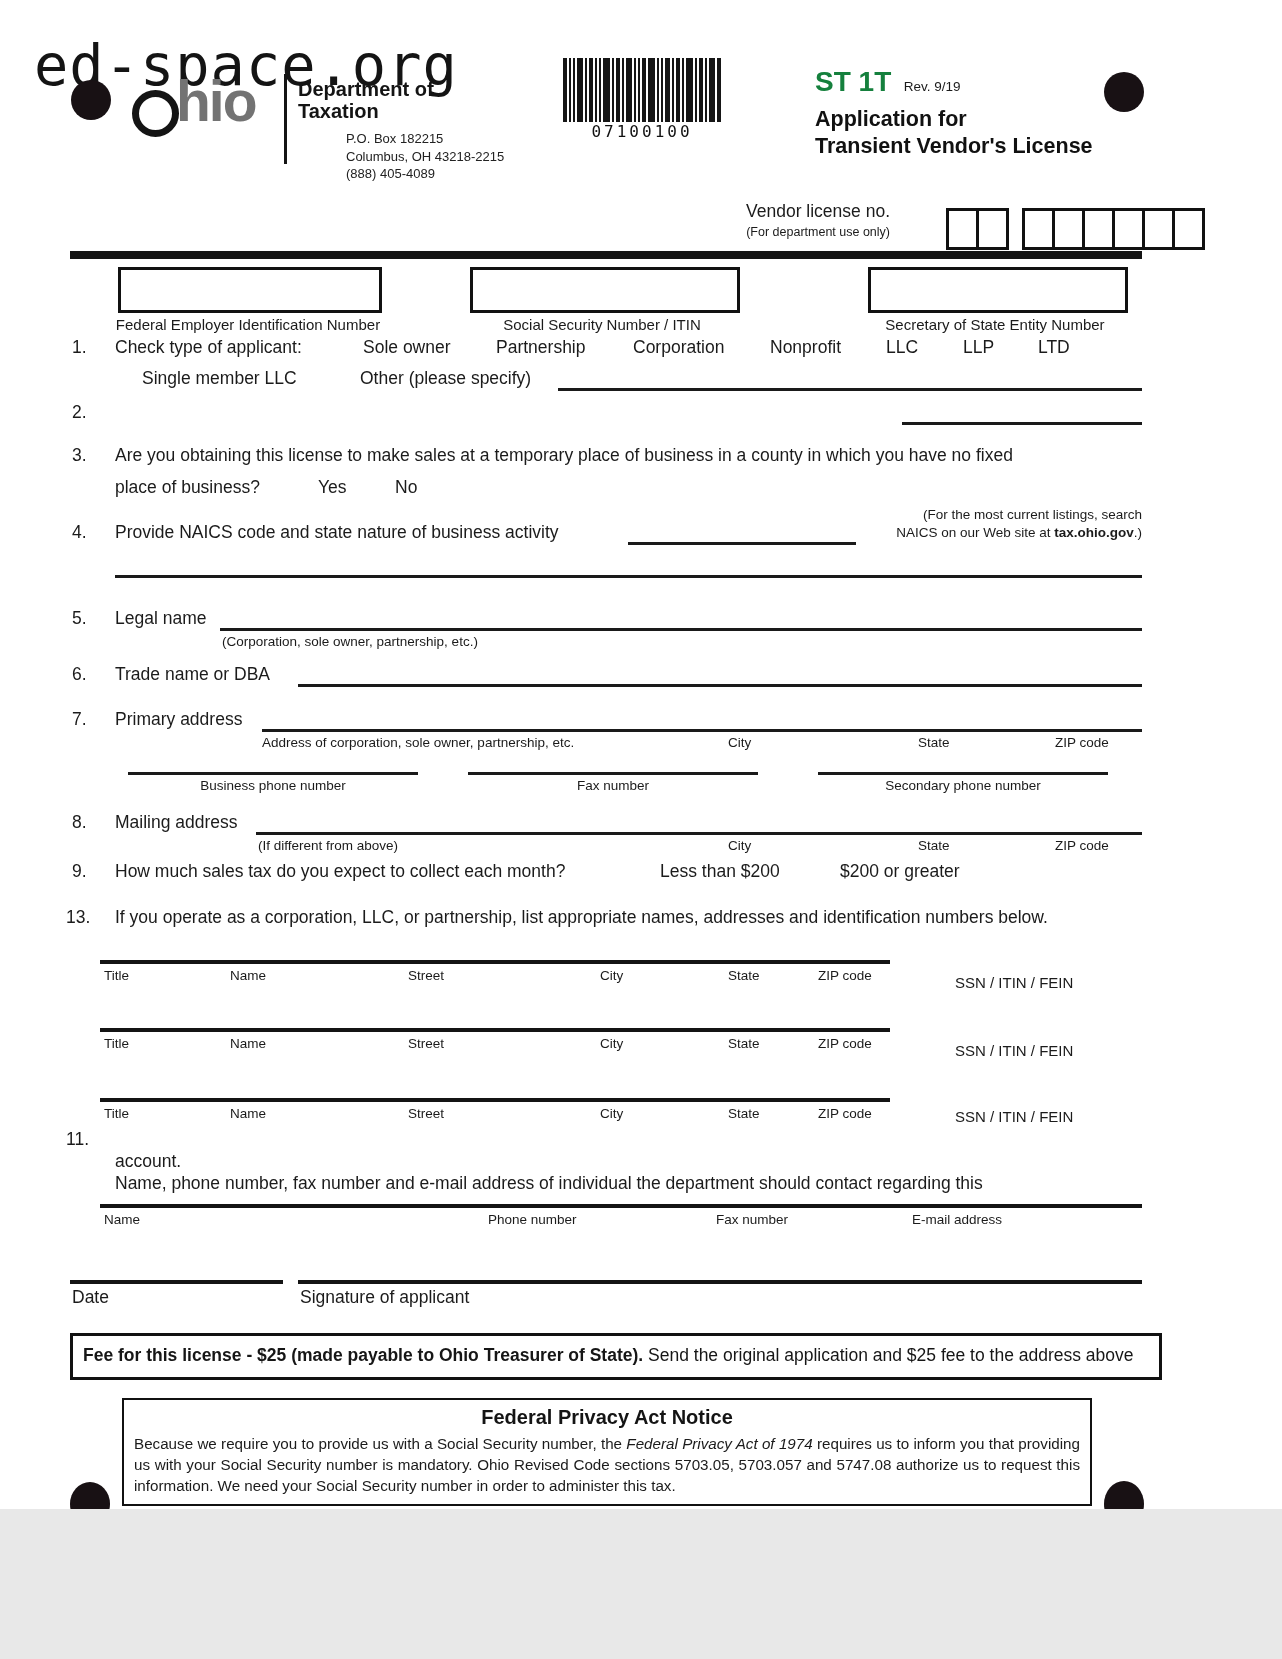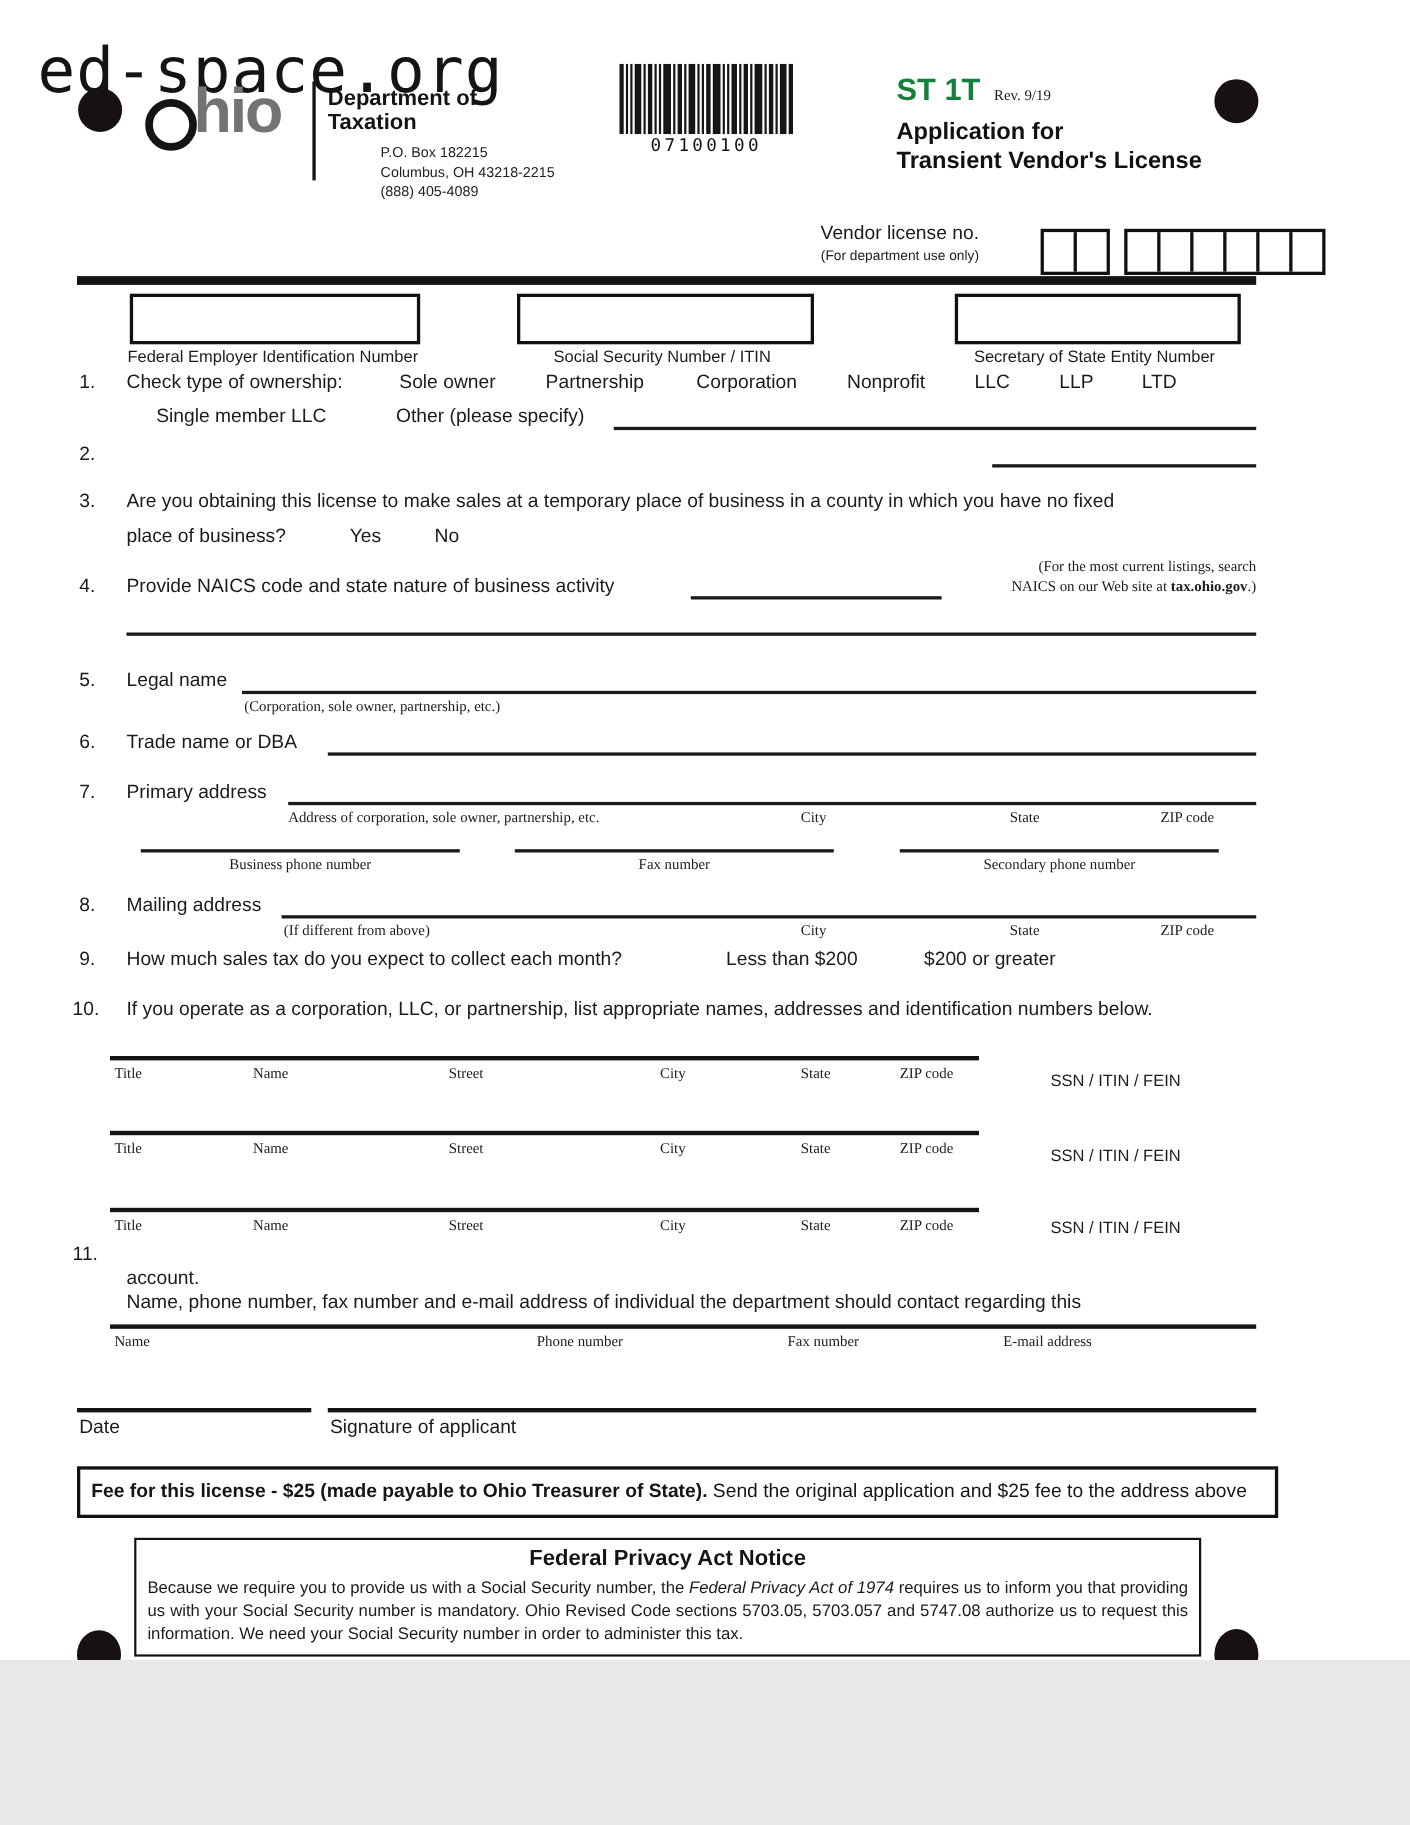"Rev. 9/19" .f13 { font-family: Liberation Serif, serif -> none }
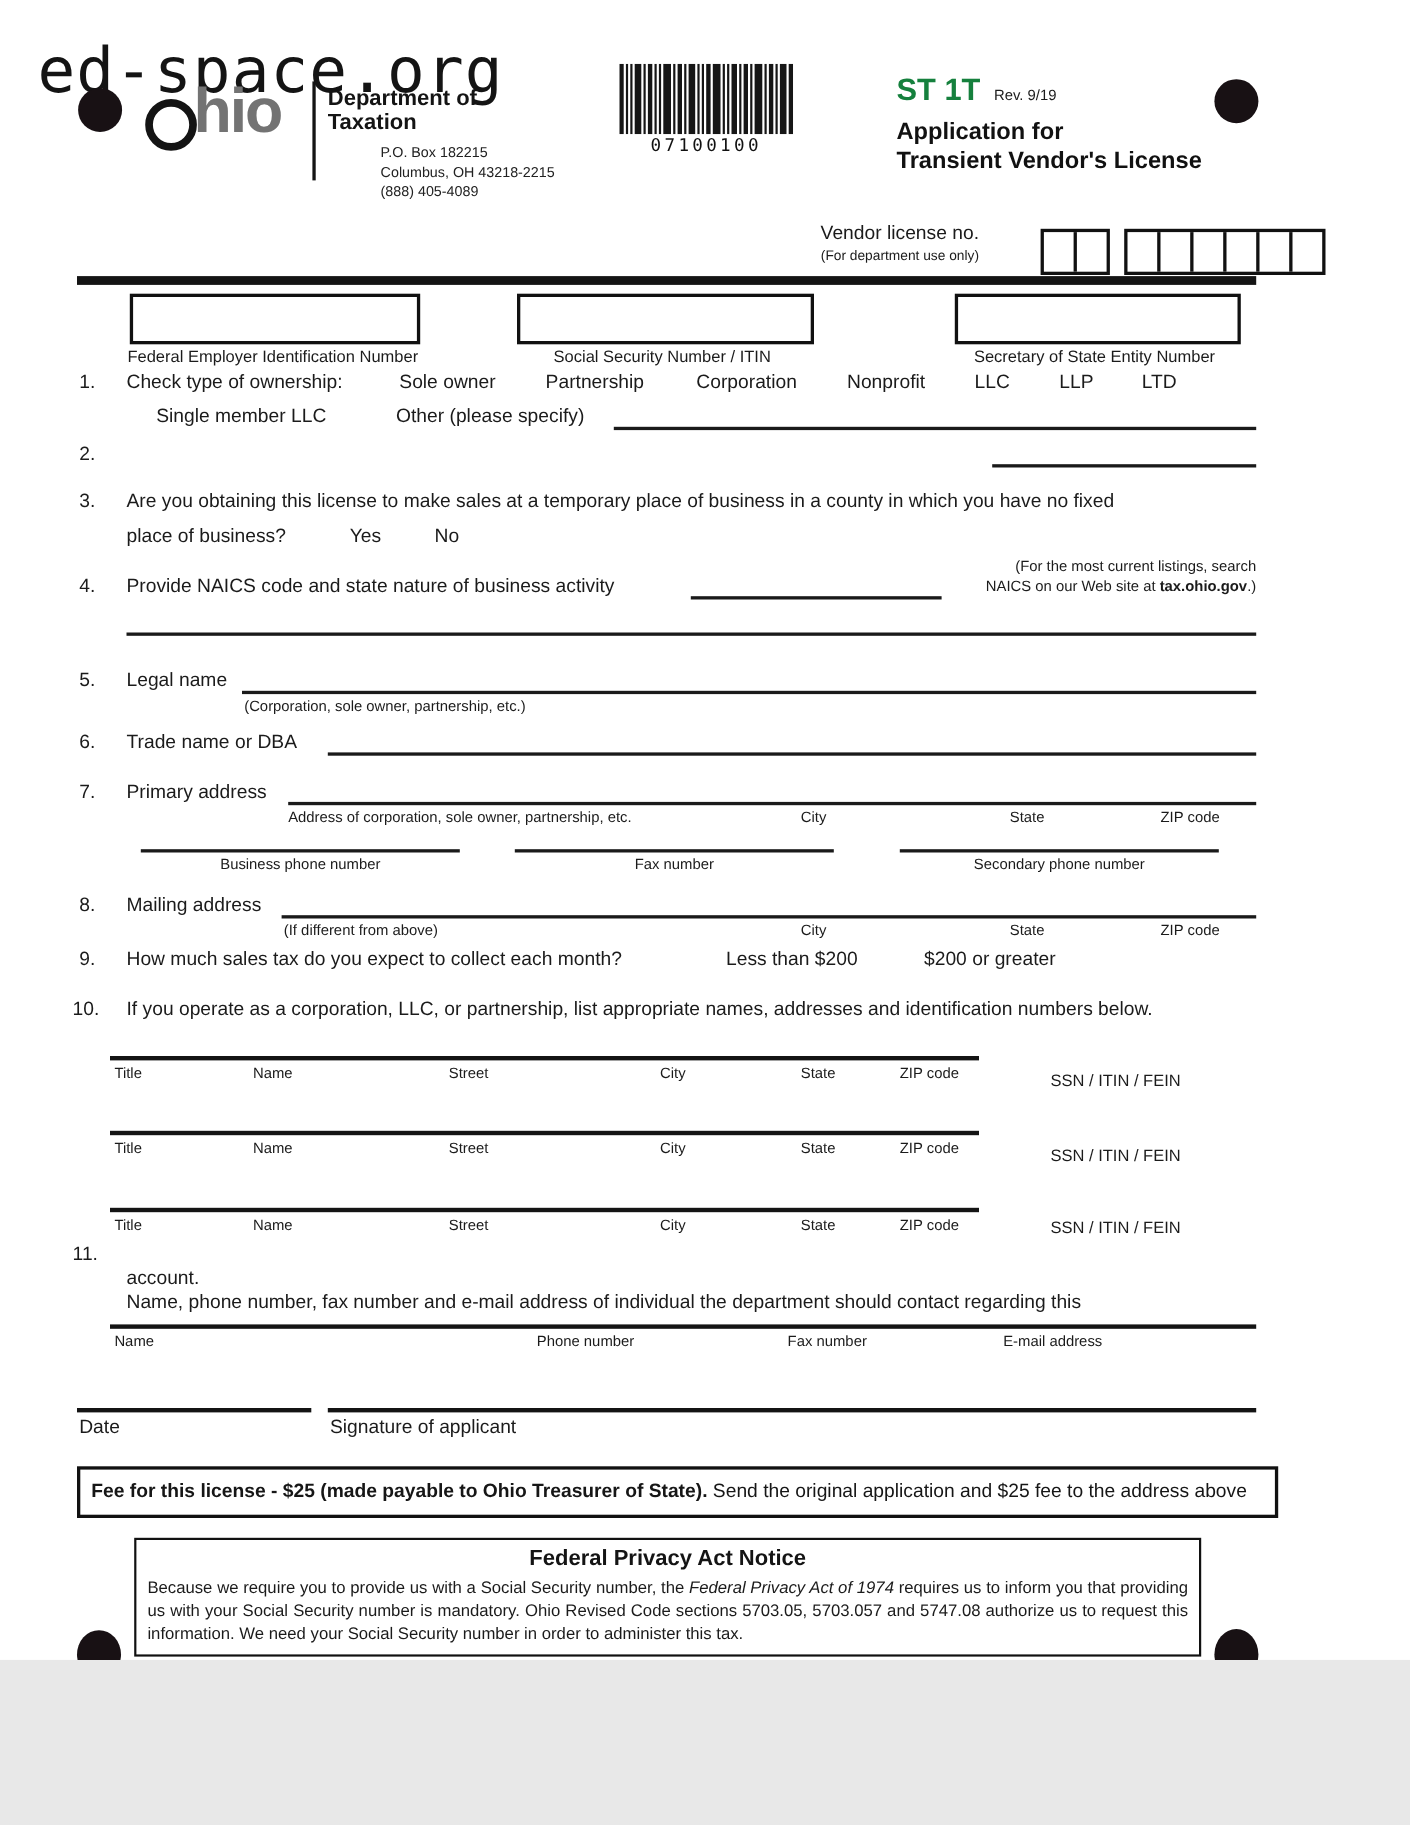"Check type of ownership:" div.ab { text: ownership -> applicant }
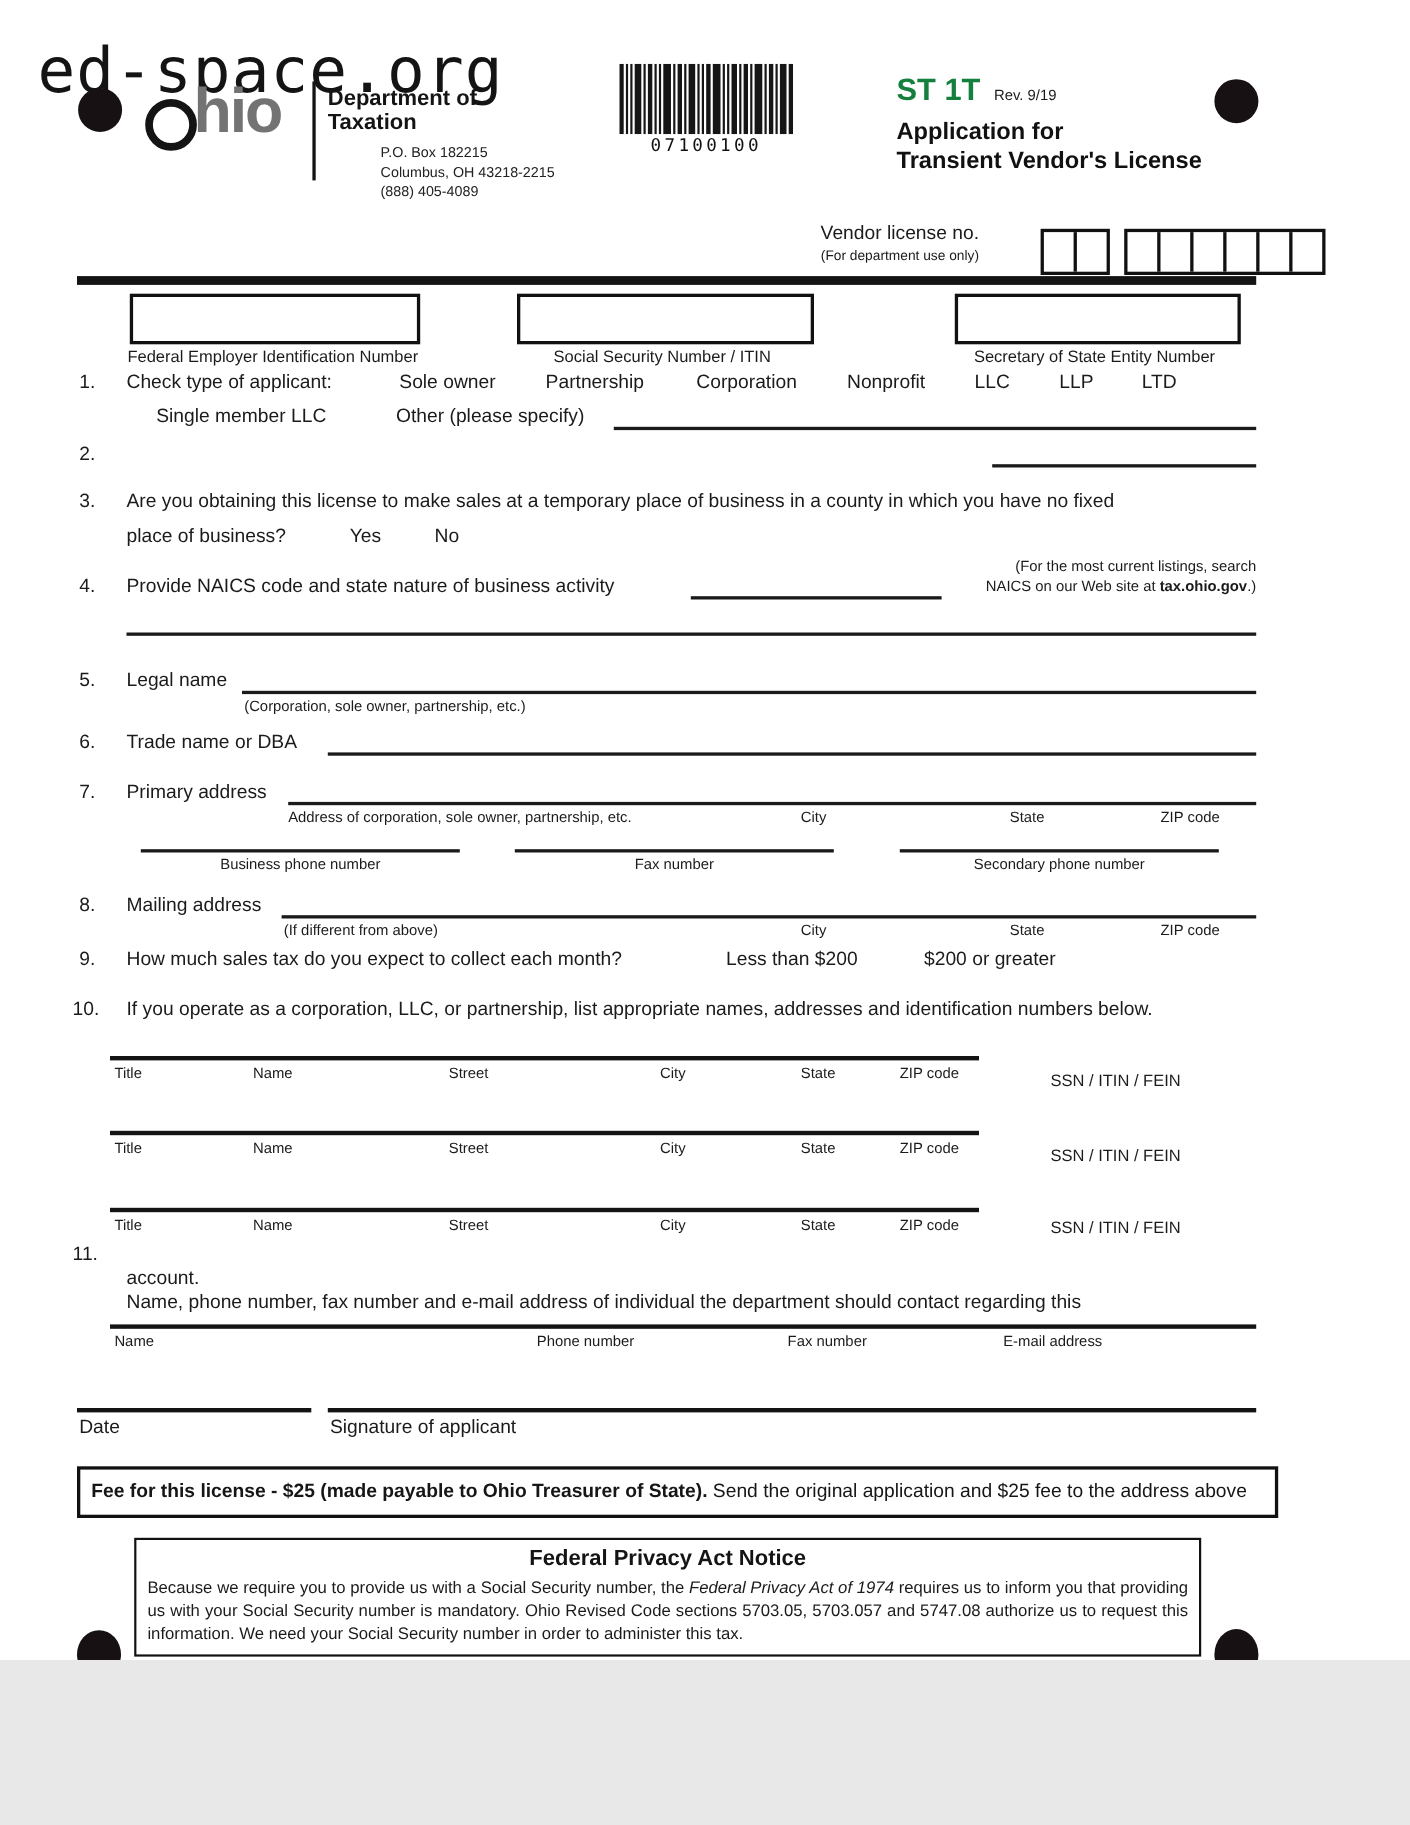"10." div.ab { text: 10 -> 13 }
